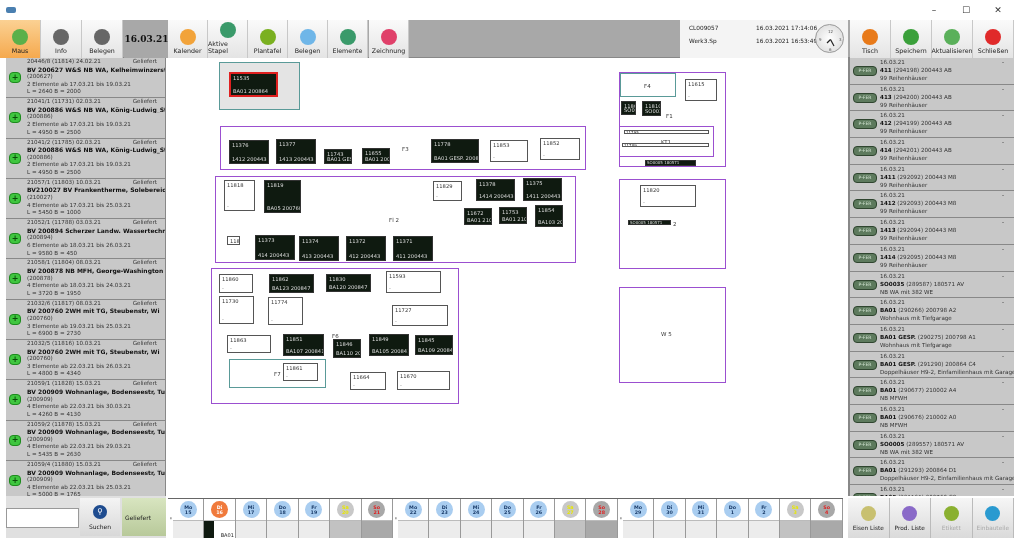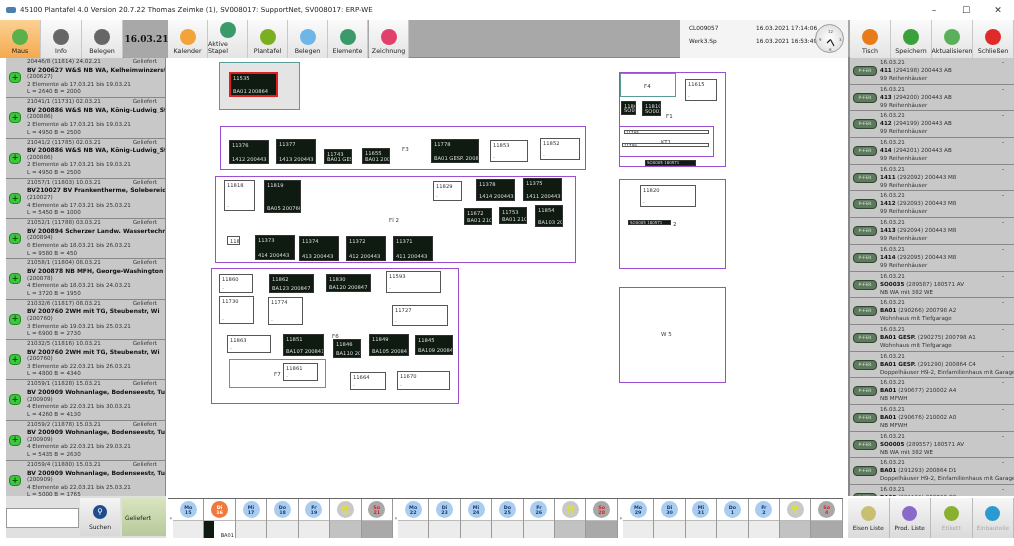"45100 Plantafel 4.0 Version 20.7.22" span.title { html: <span>45100 Plantafel 4.0 Version 20.7.22 Thomas Zeimke (1), SV008017: SupportNet, SV008017: ERP-WE</span> -> none }
